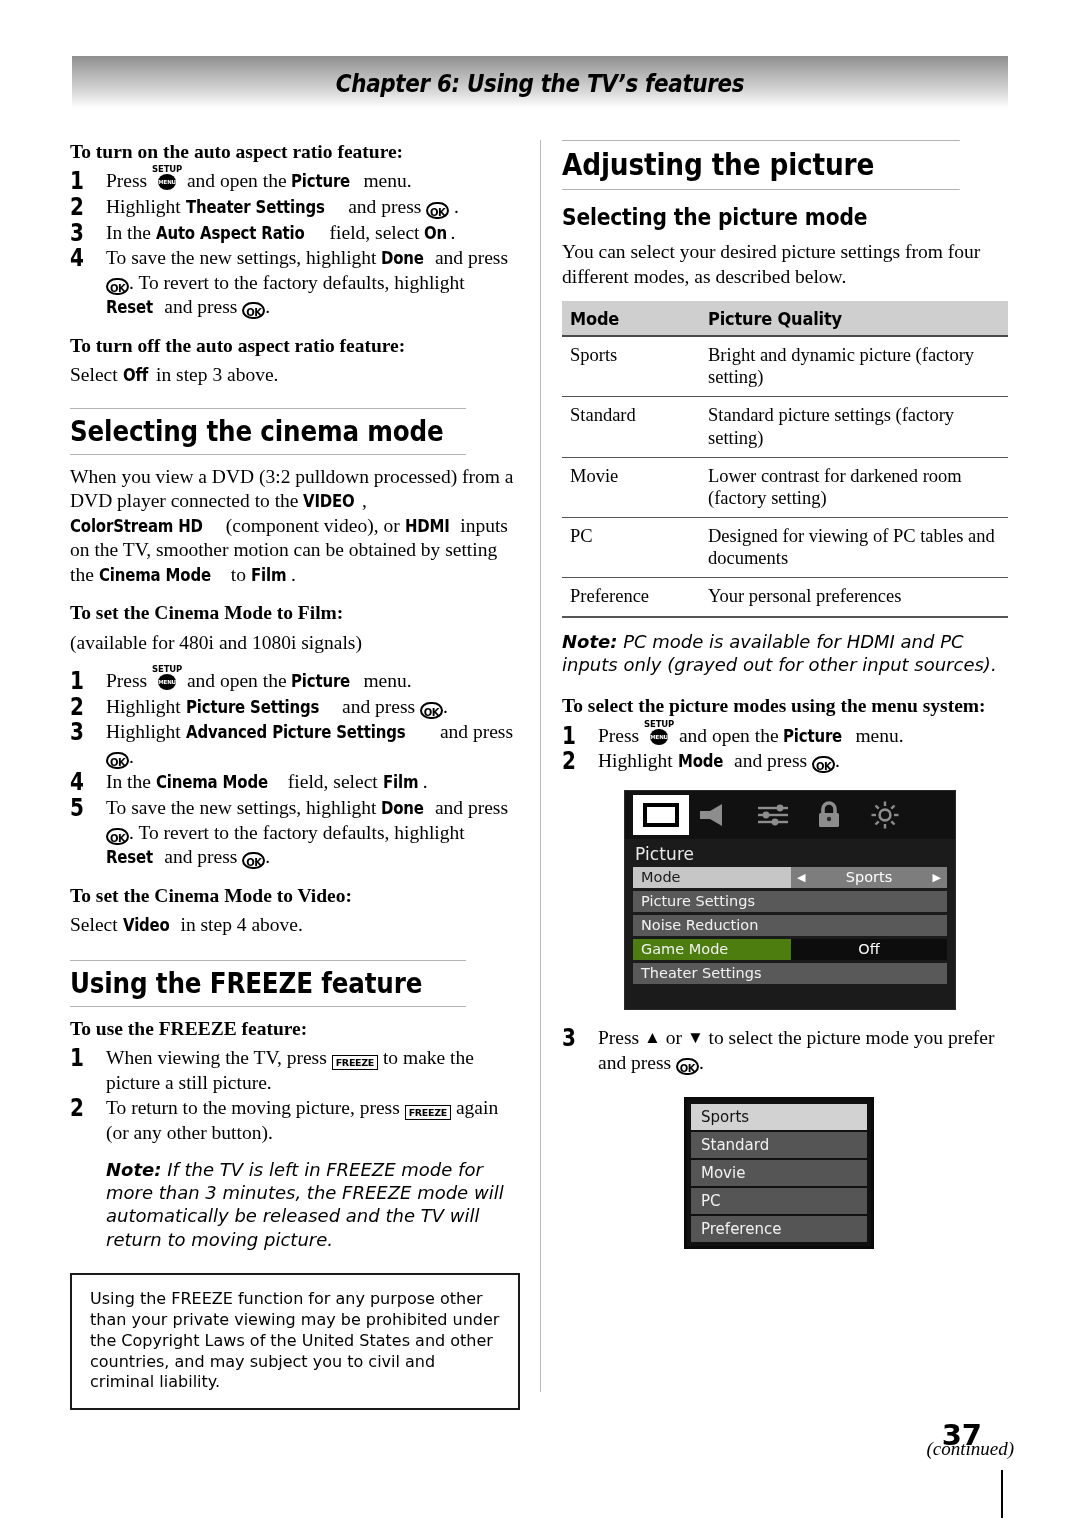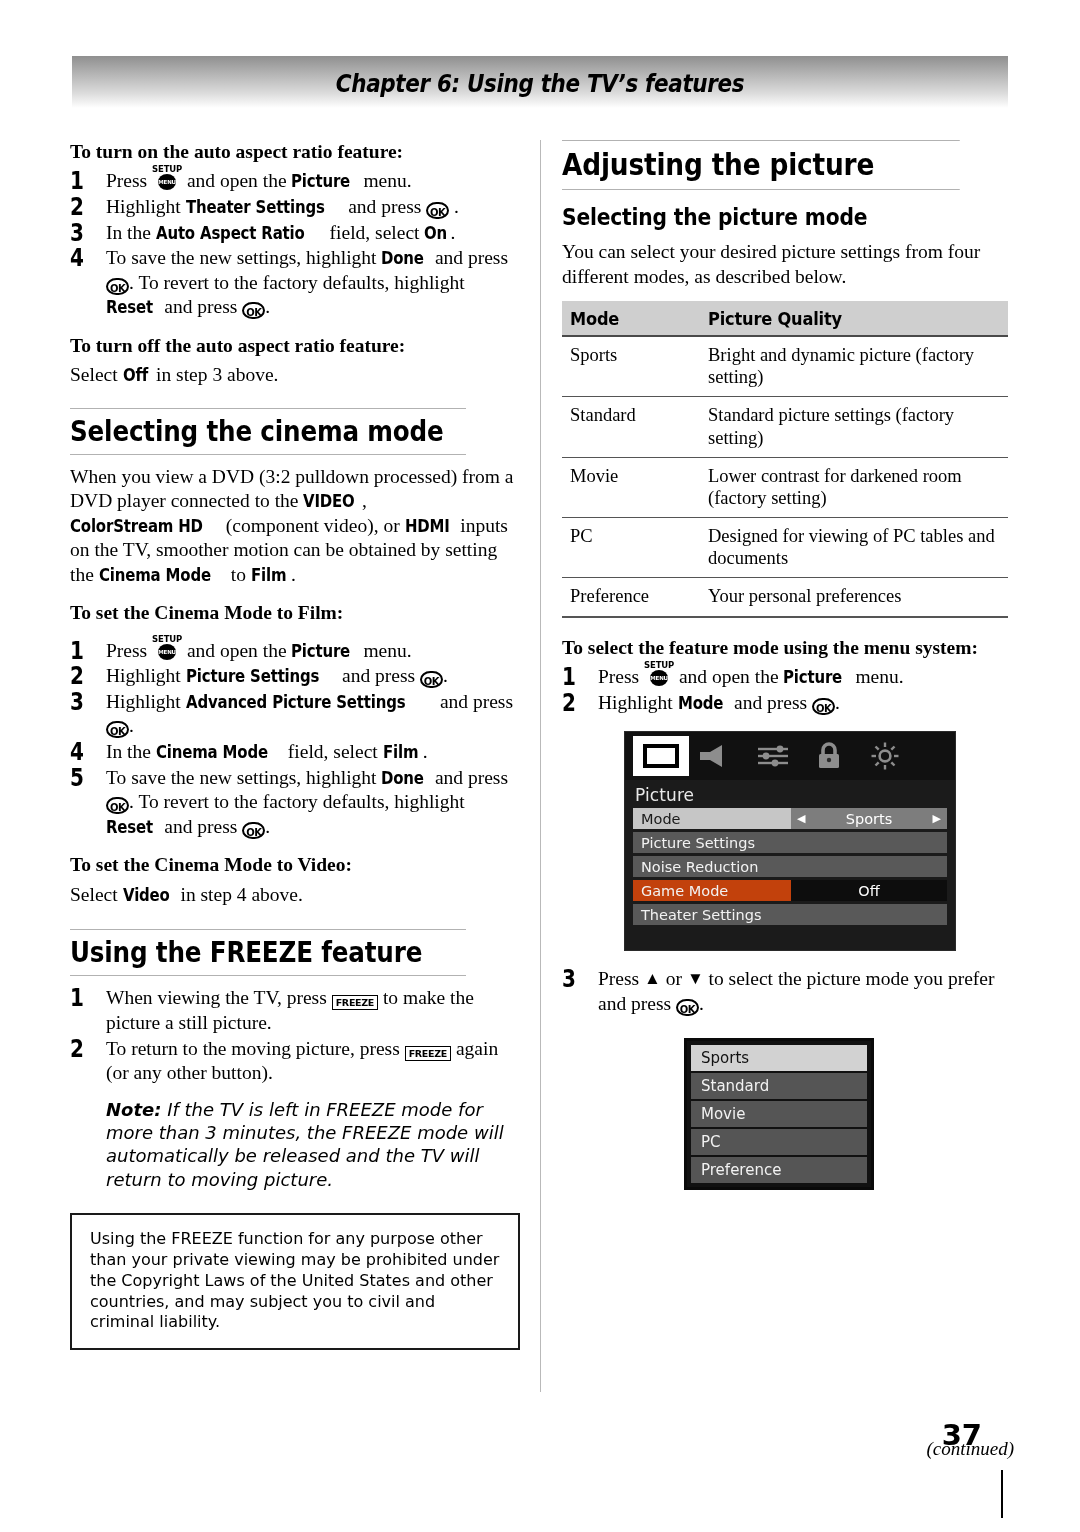"(available for 480i and 1080i" p.body { html: none -> <p>(available for 480i and 1080i signals)</p> }
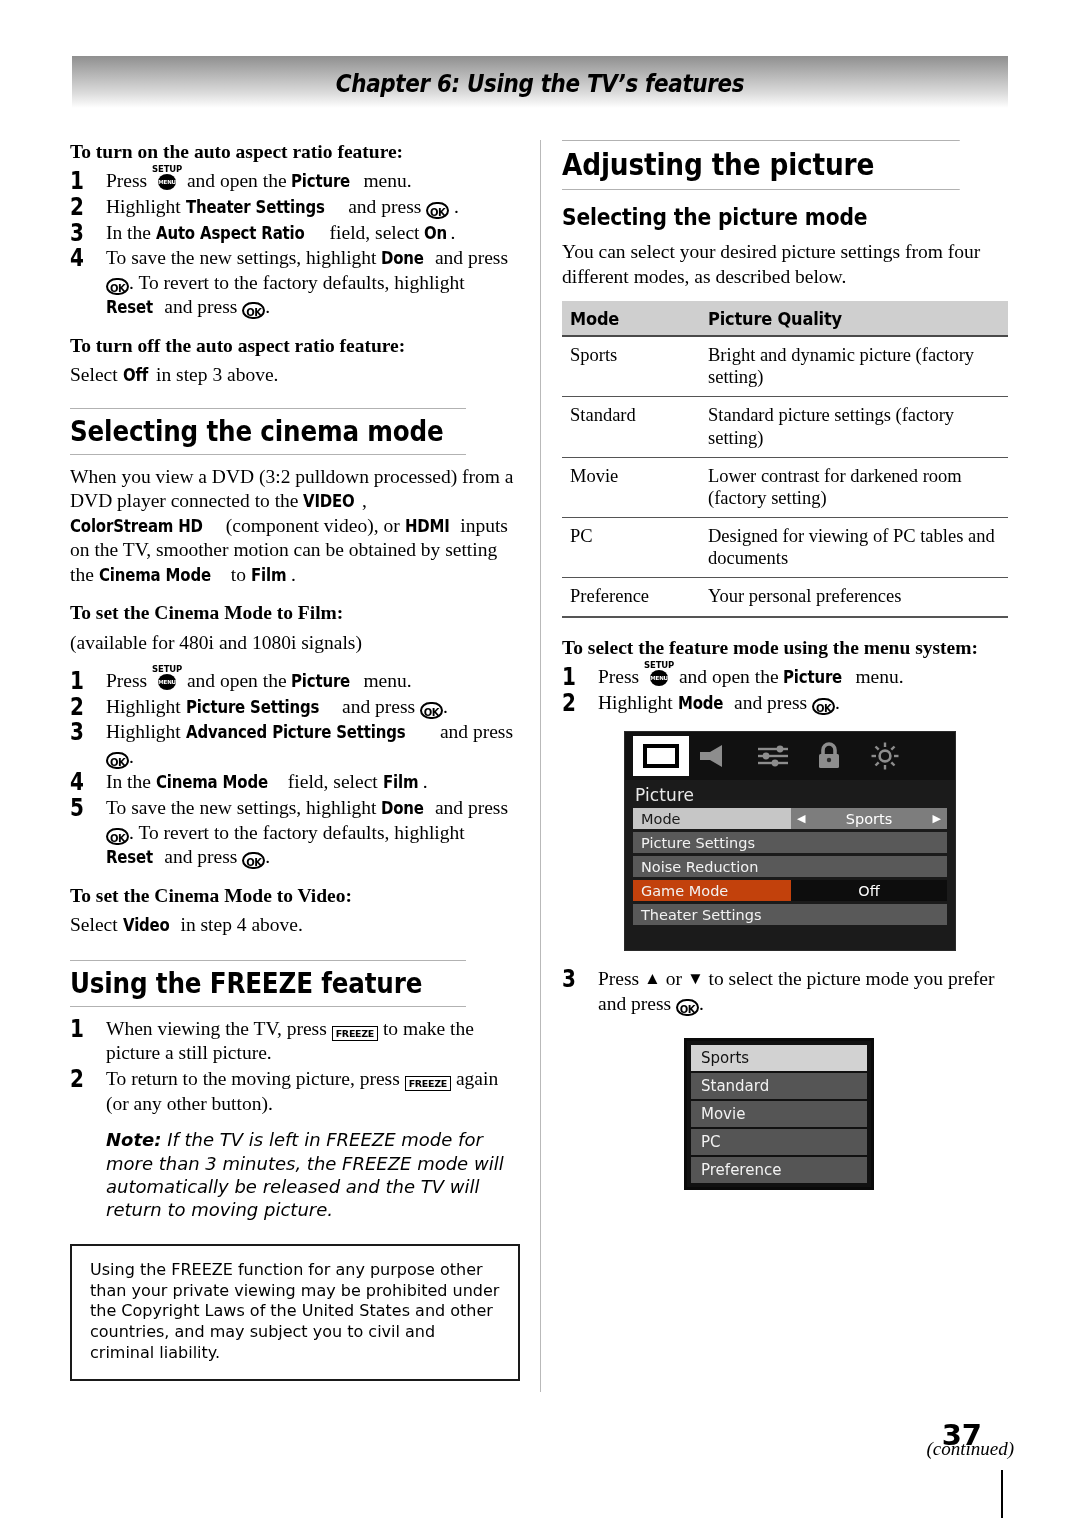"Note: PC mode is available" p.note { html: none -> <p><b>Note:</b><span> PC mode is available for HDMI and PC inputs only (grayed out for other input sources).</span></p> }
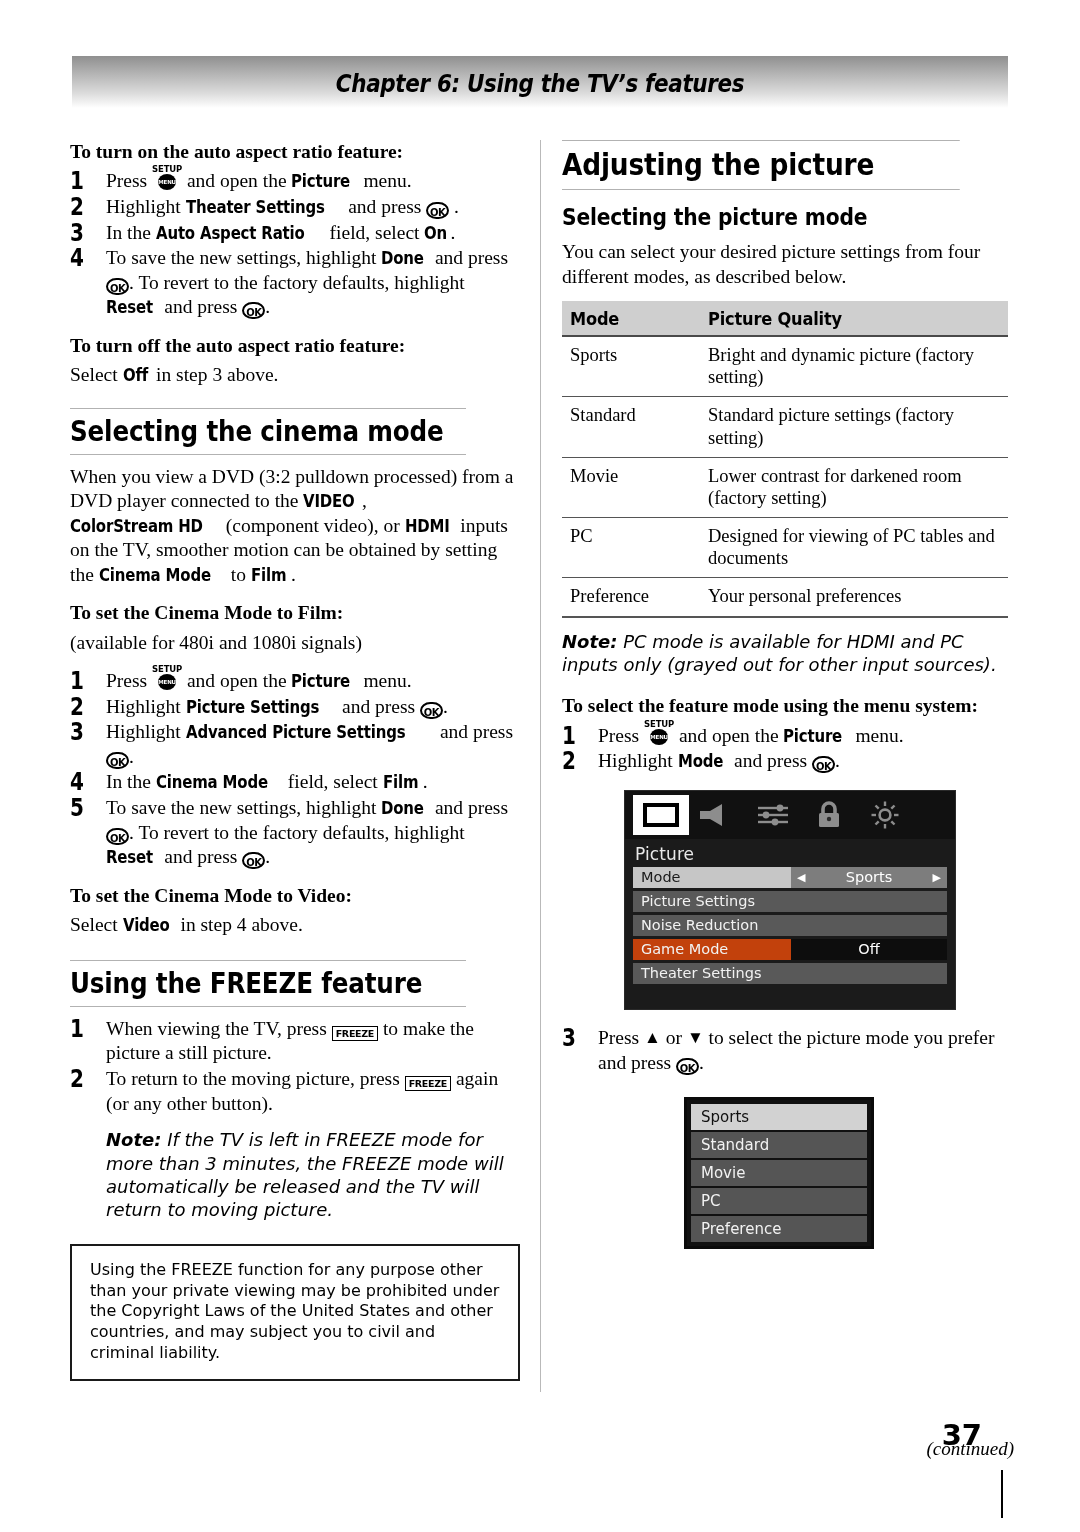"To select the feature mode" div.bold-serif { text: feature mode -> picture modes }
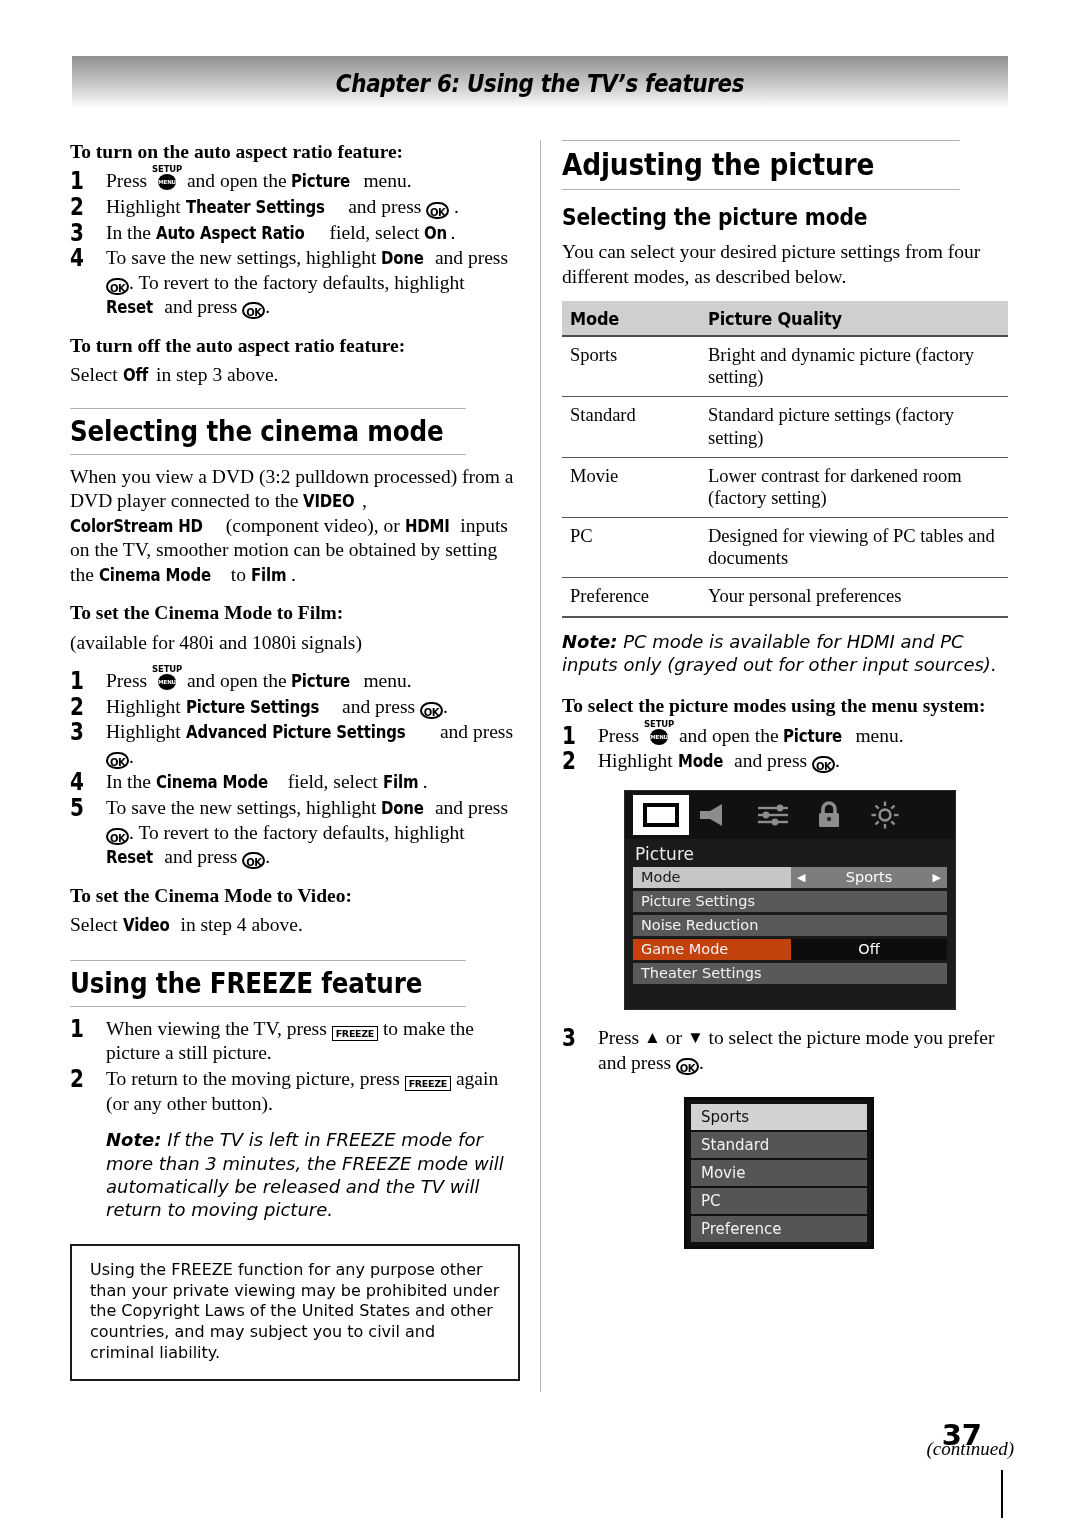"Game Mode" .tv-row .lbl { background: #c2410c -> #4d7c0f }
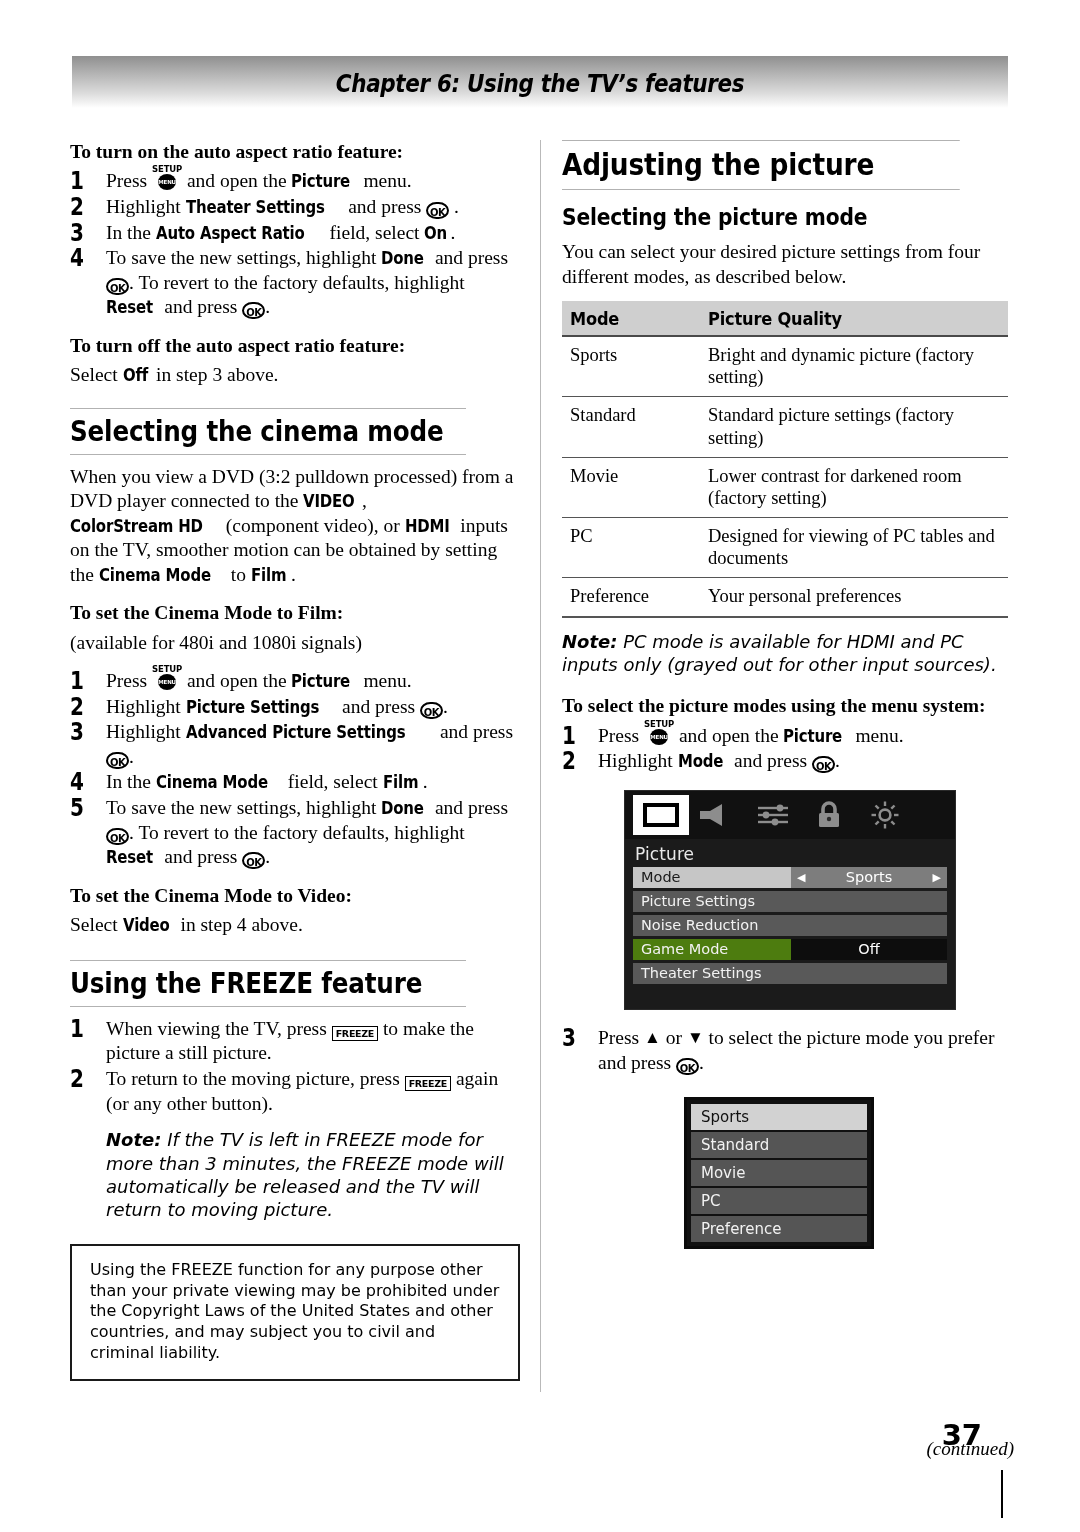"To use the FREEZE feature:" div.bold-serif { html: none -> <div>To use the FREEZE feature:</div> }
